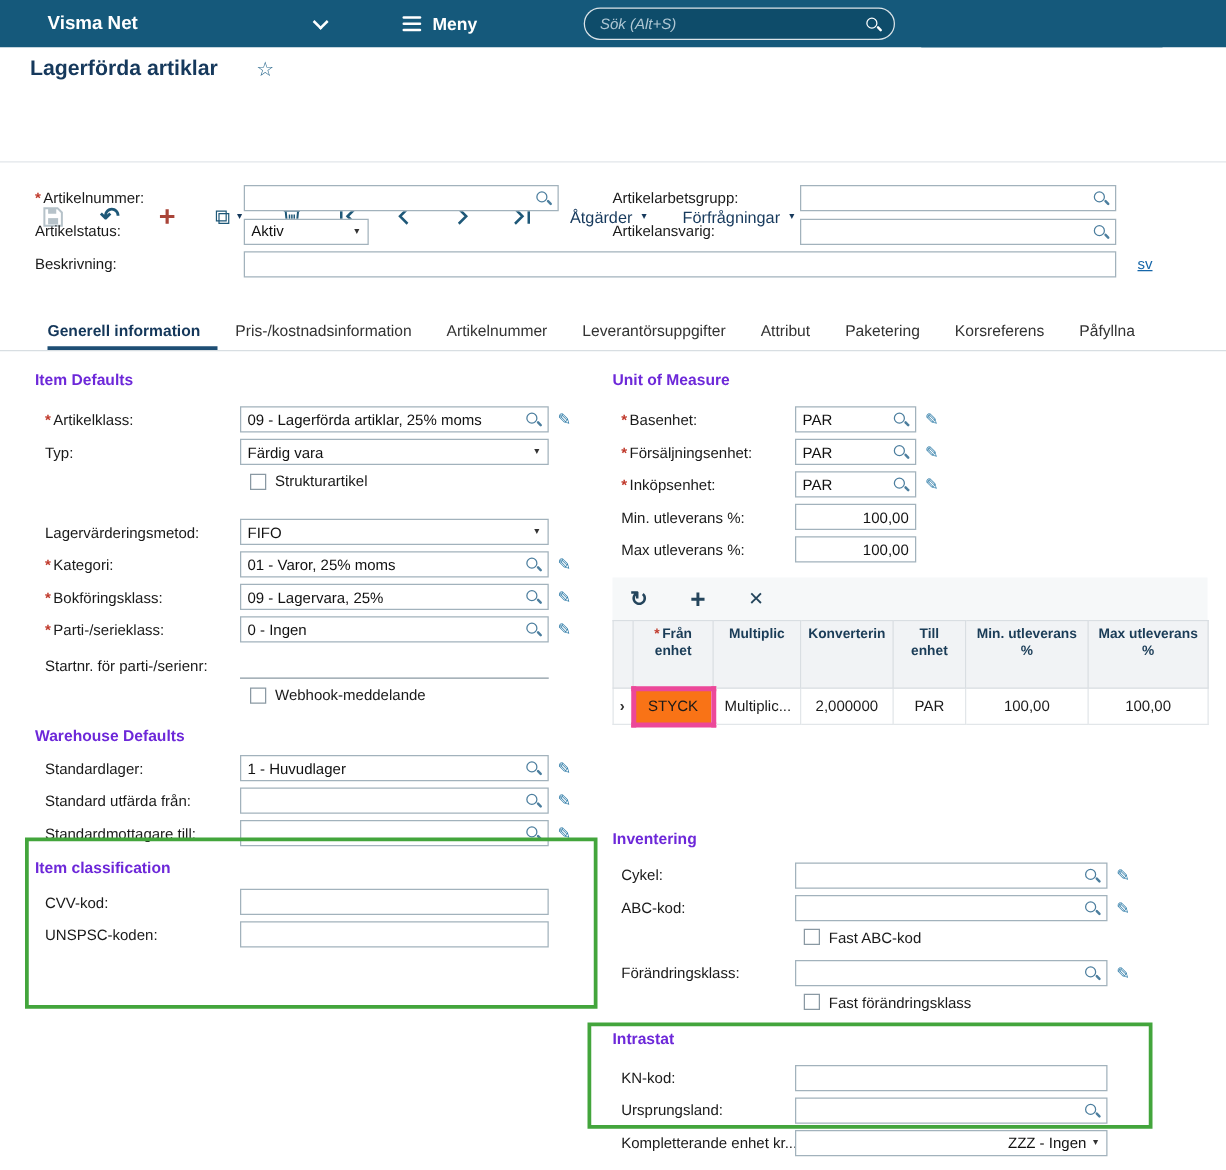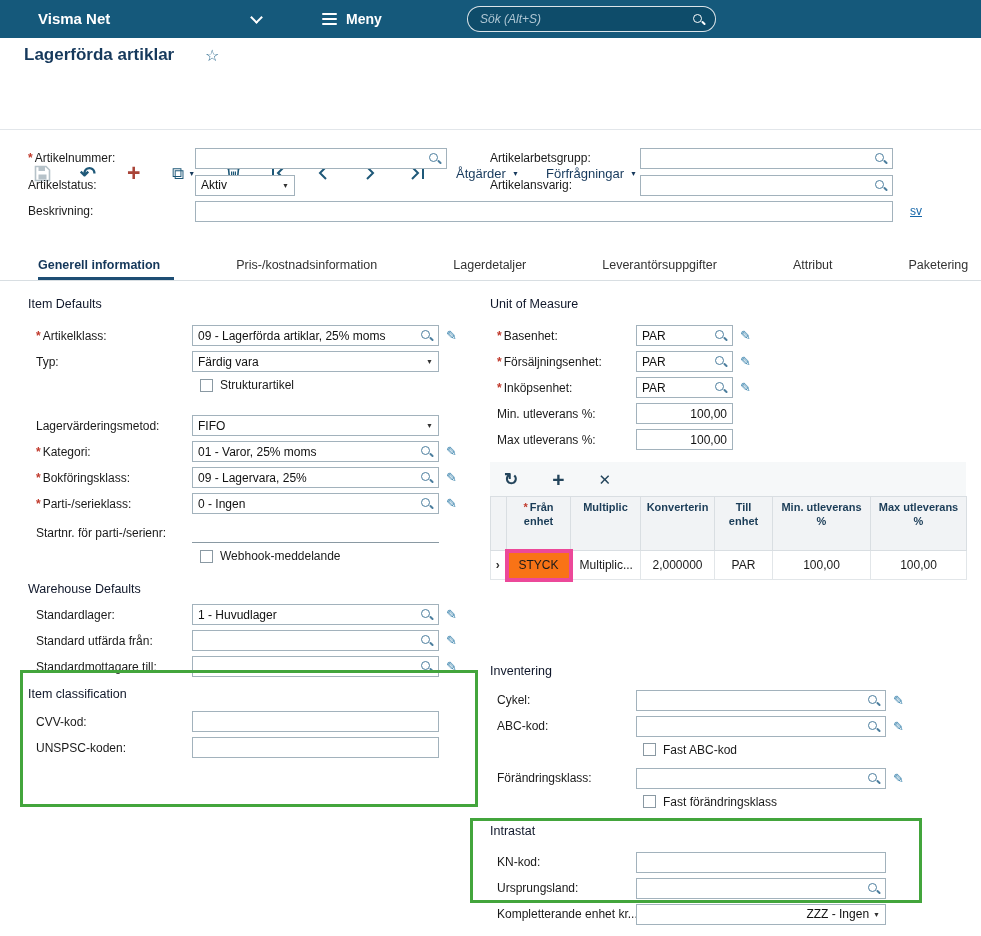"Generell information" .tabs { gap: 48px -> none }
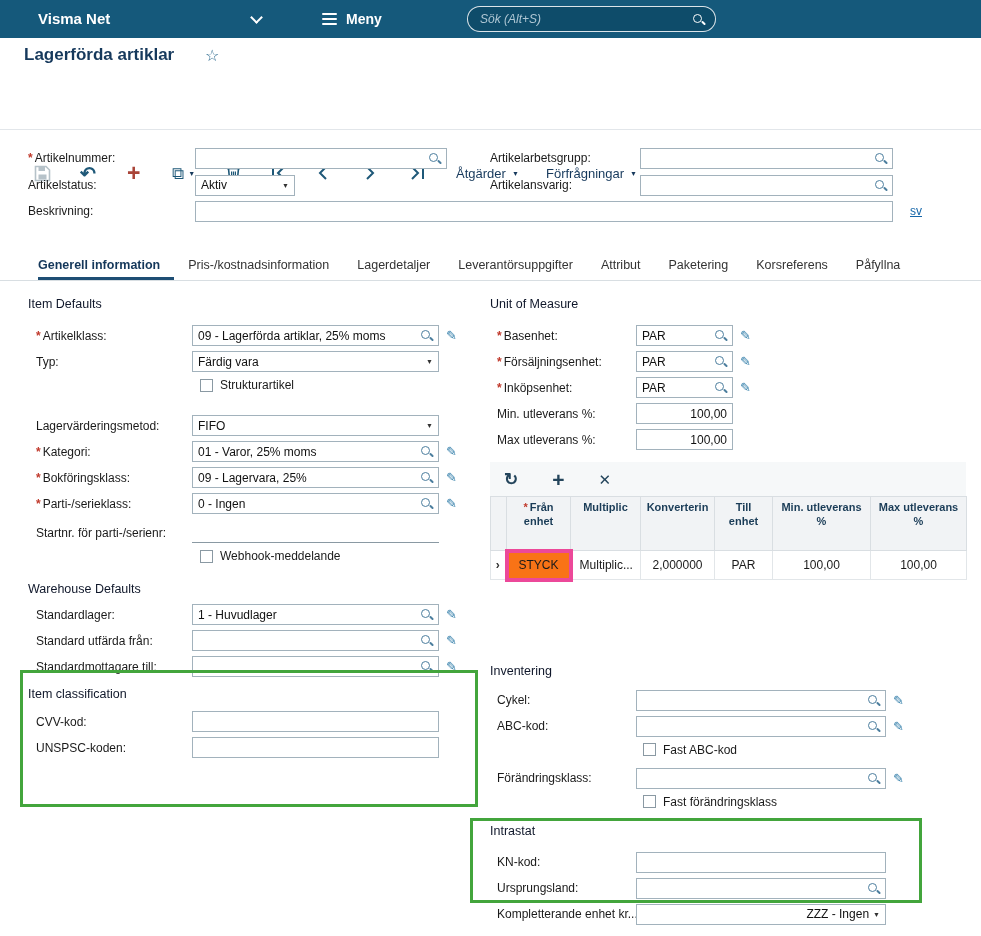"Lagerdetaljer" span { text: Lagerdetaljer -> Artikelnummer }
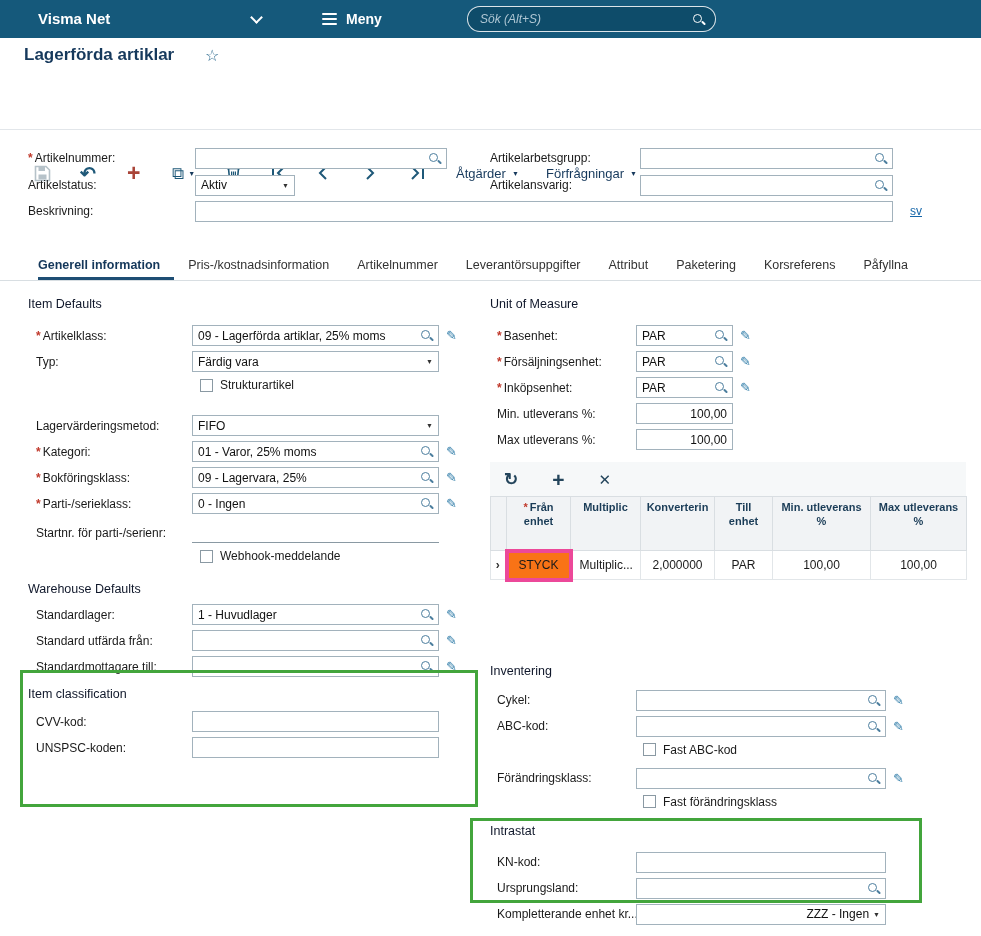"Item Defaults" .sec { color: #0f172a -> #6d28d9; font-weight: normal -> bold }
